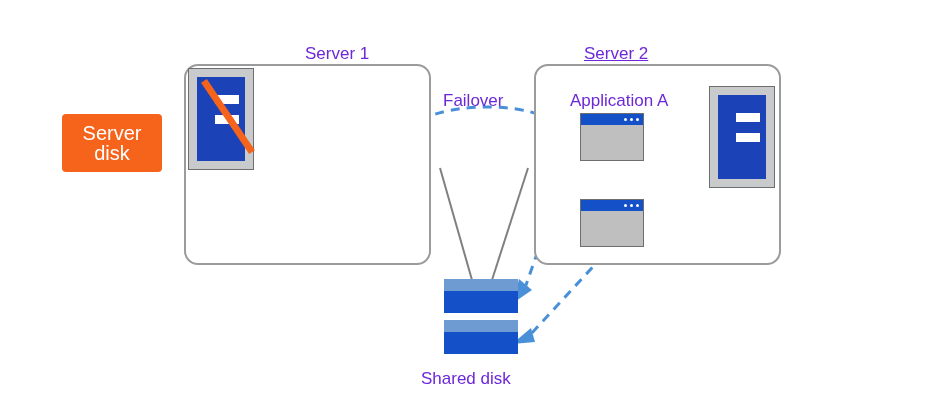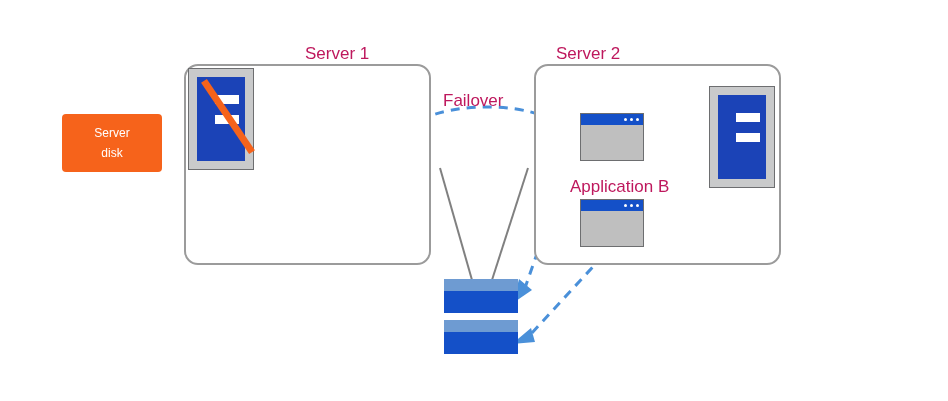"Server 1" .label { color: #be185d -> #6d28d9 }
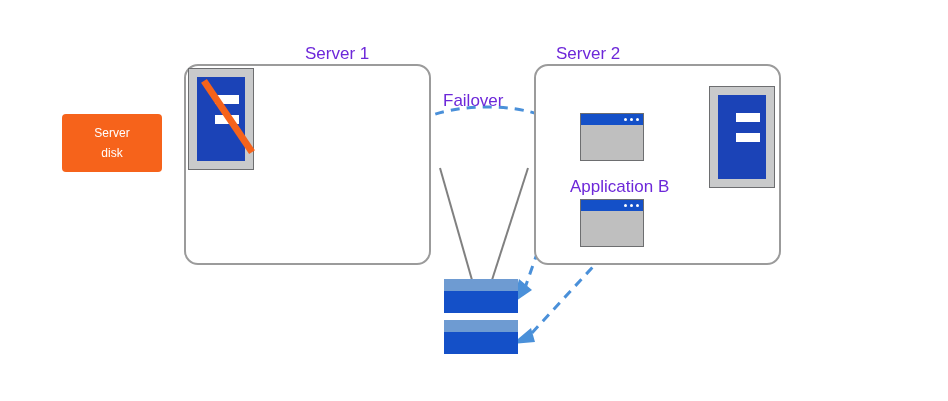"Server 2" .label.server2 { left: 556px -> 584px; text-decoration: none -> underline }
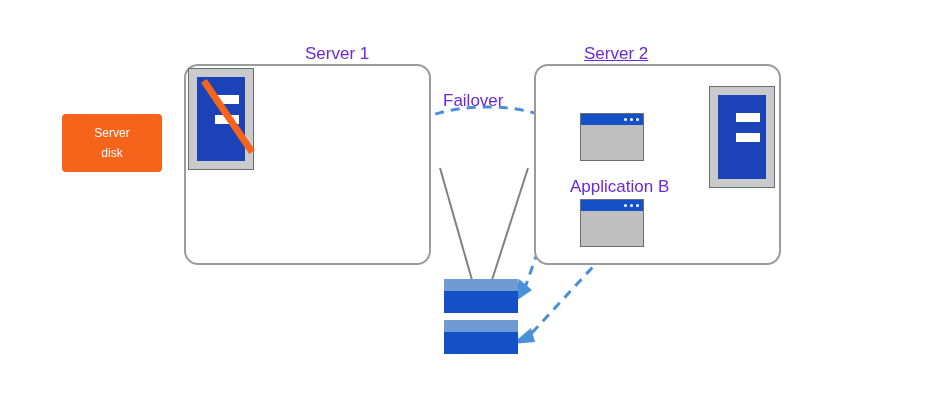"Application A" div.abs { html: none -> <div>Application A</div> }
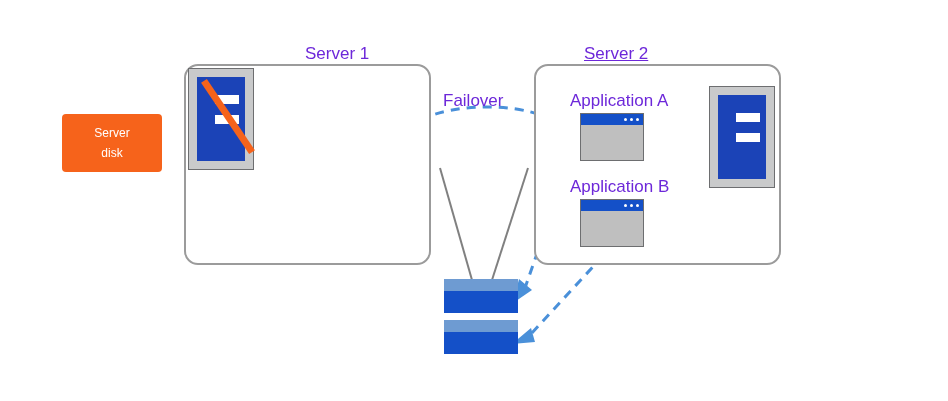"Server" .server-down { font-size: 12px -> 20px }
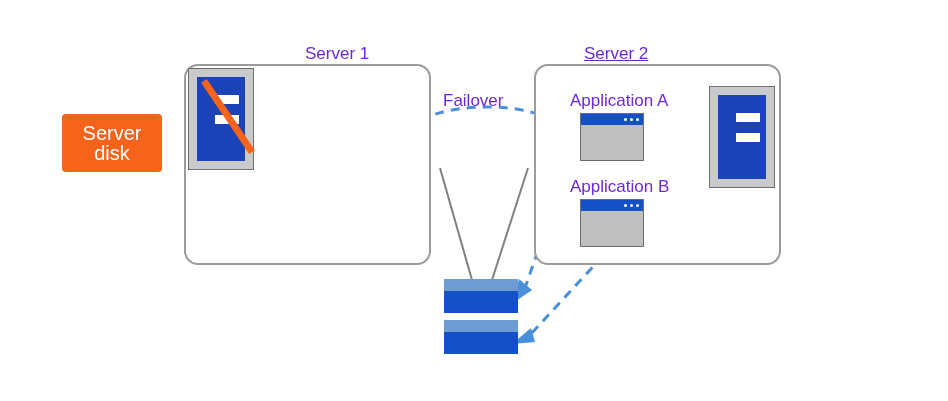"Application B" div.abs { html: <div>Application B</div> -> none }
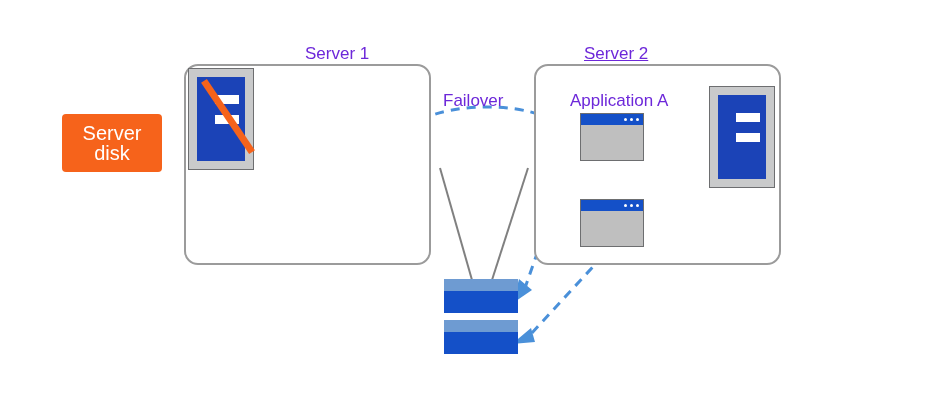"Shared disk" div.abs { html: none -> <div>Shared disk</div> }
